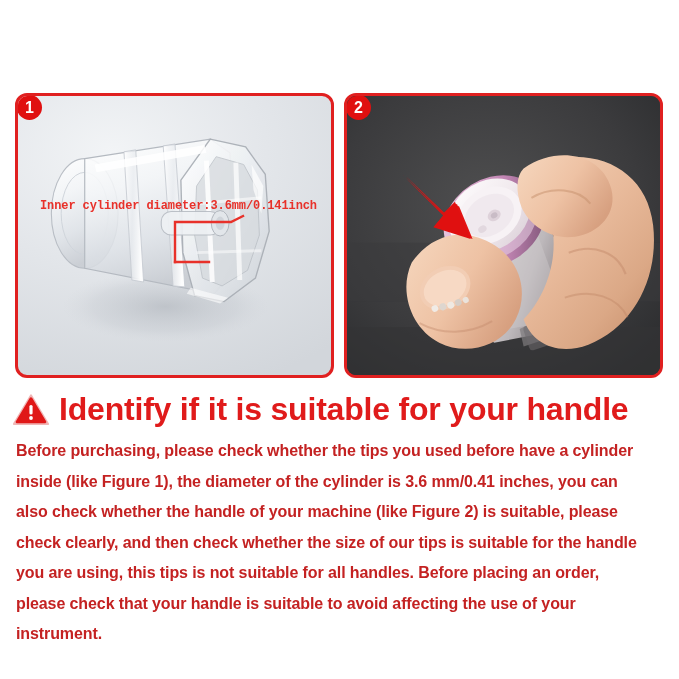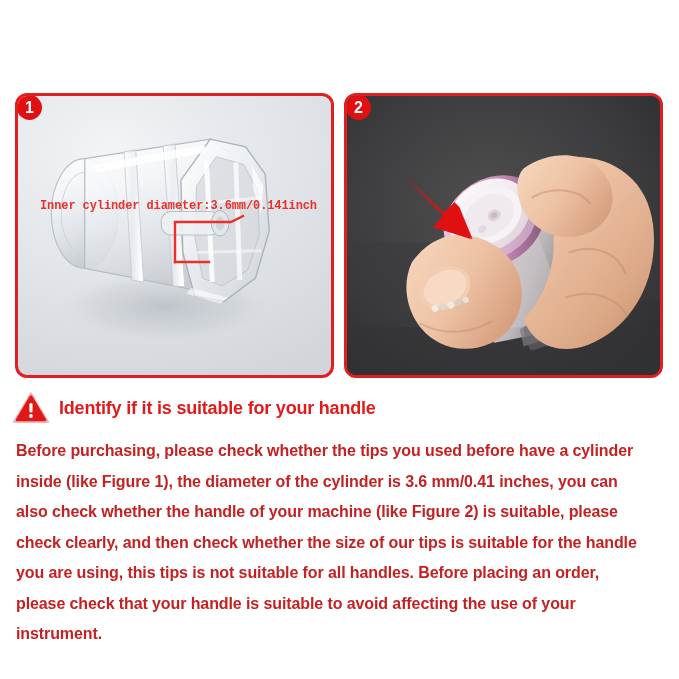"Identify if it is suitable" .heading-text { font-size: 18px -> 32px }
